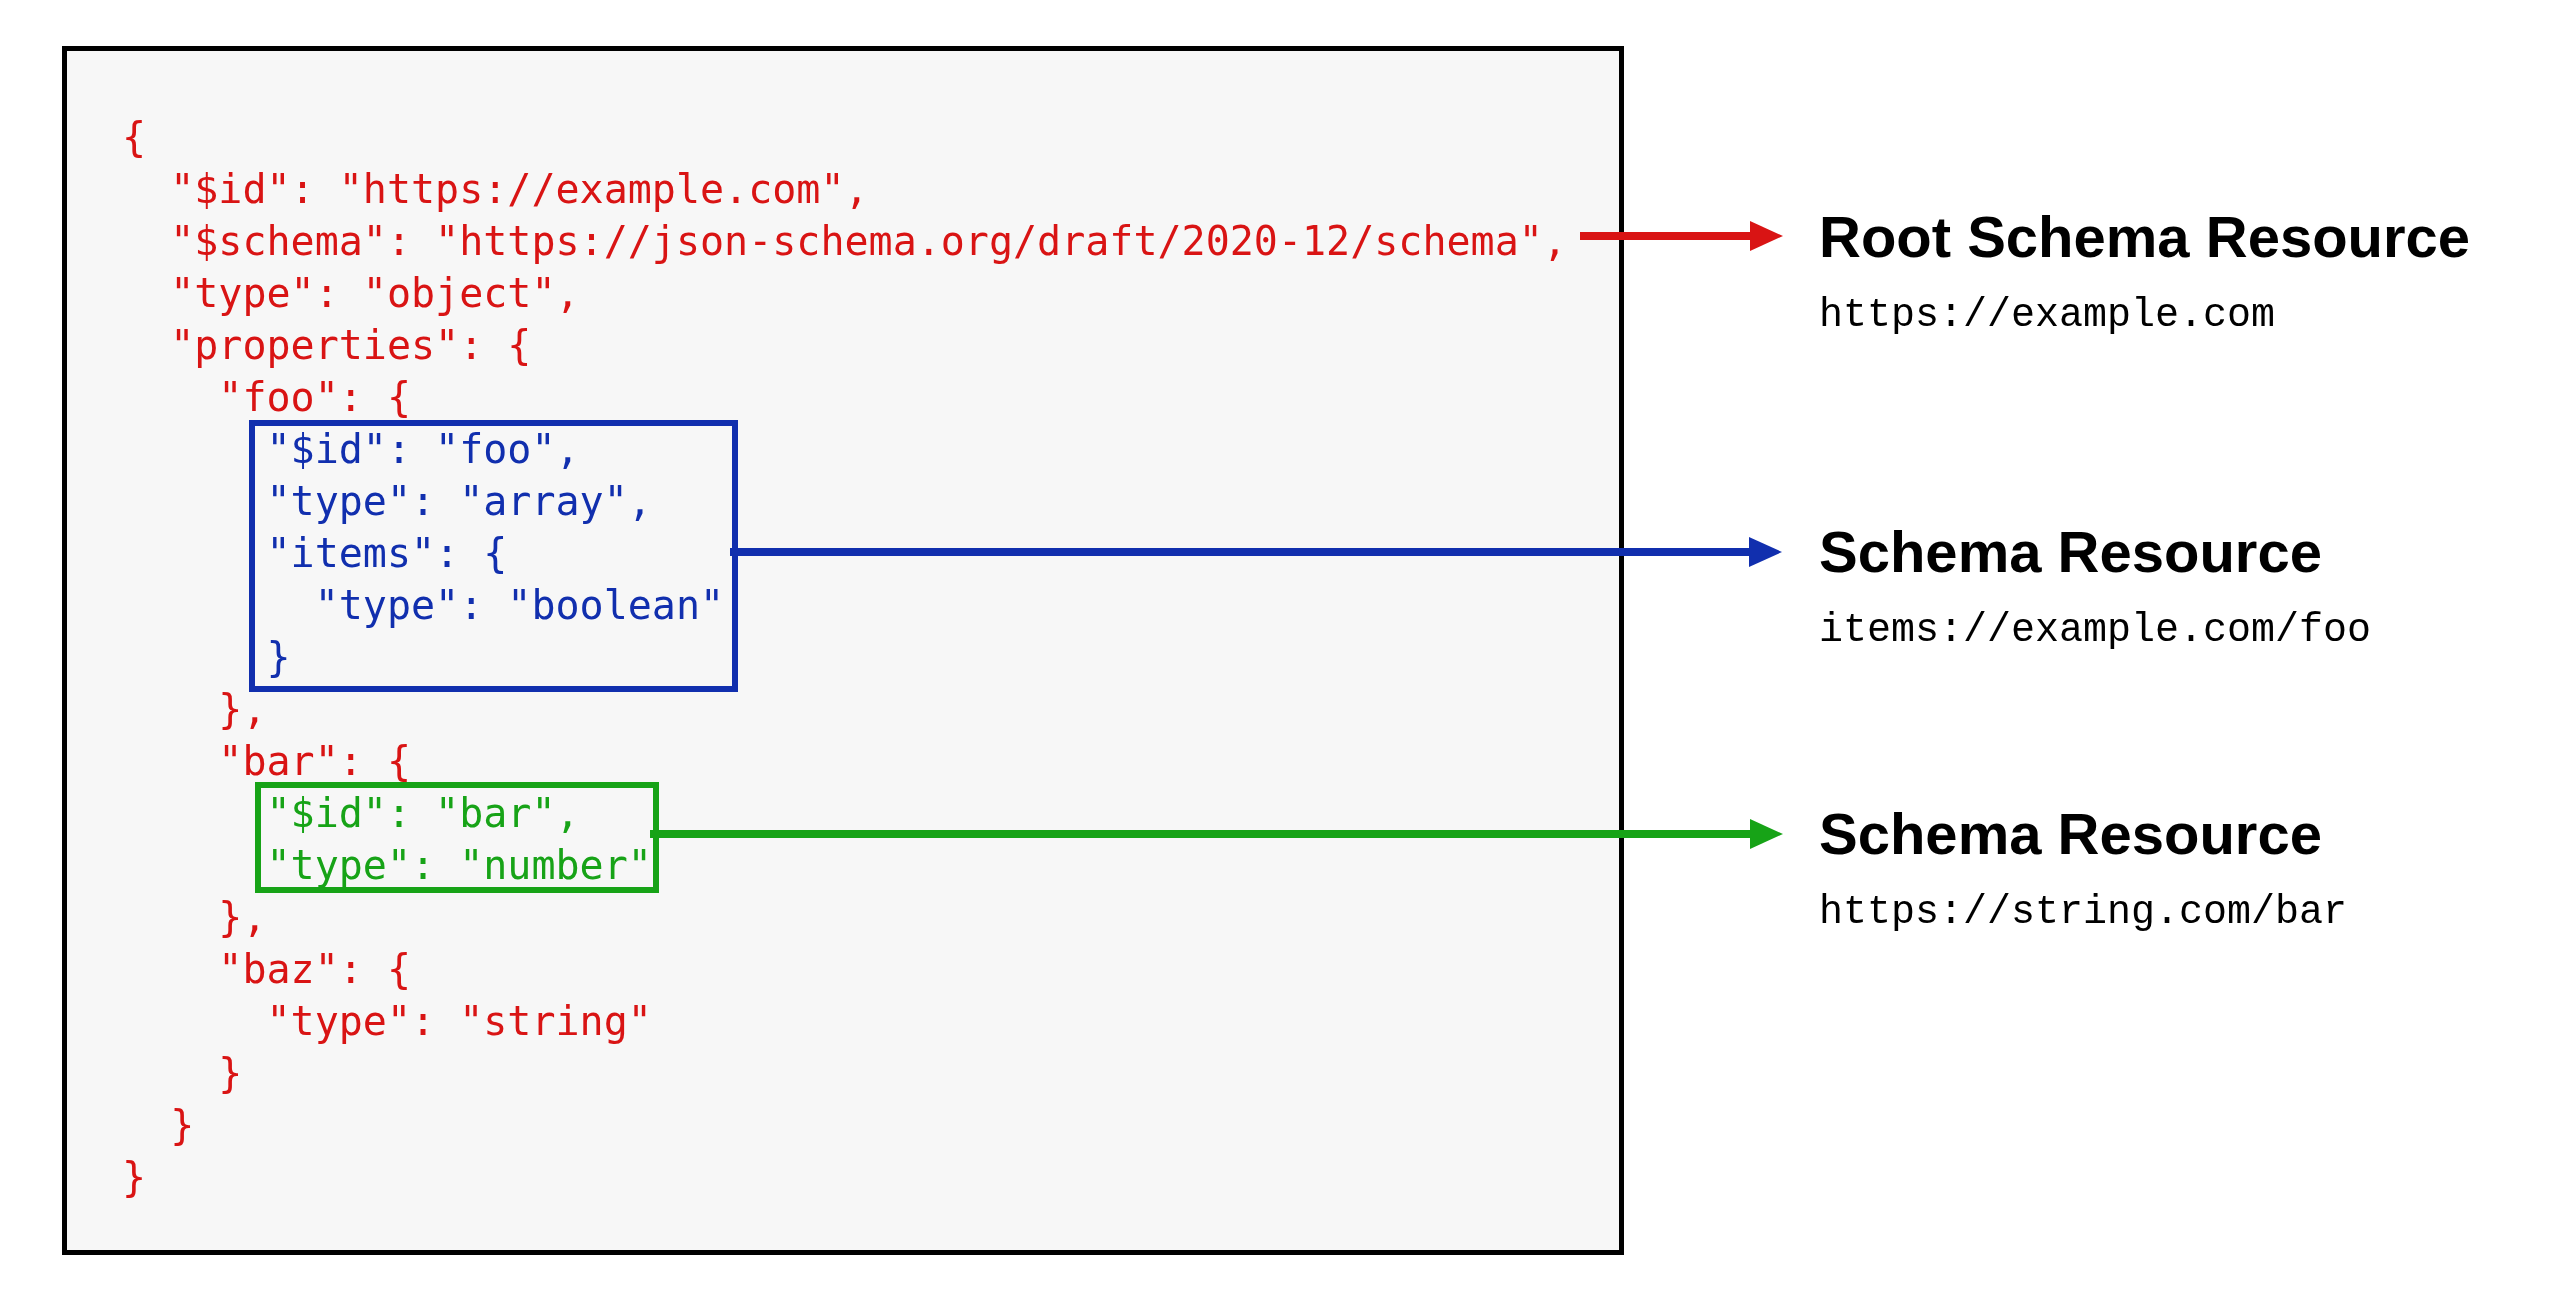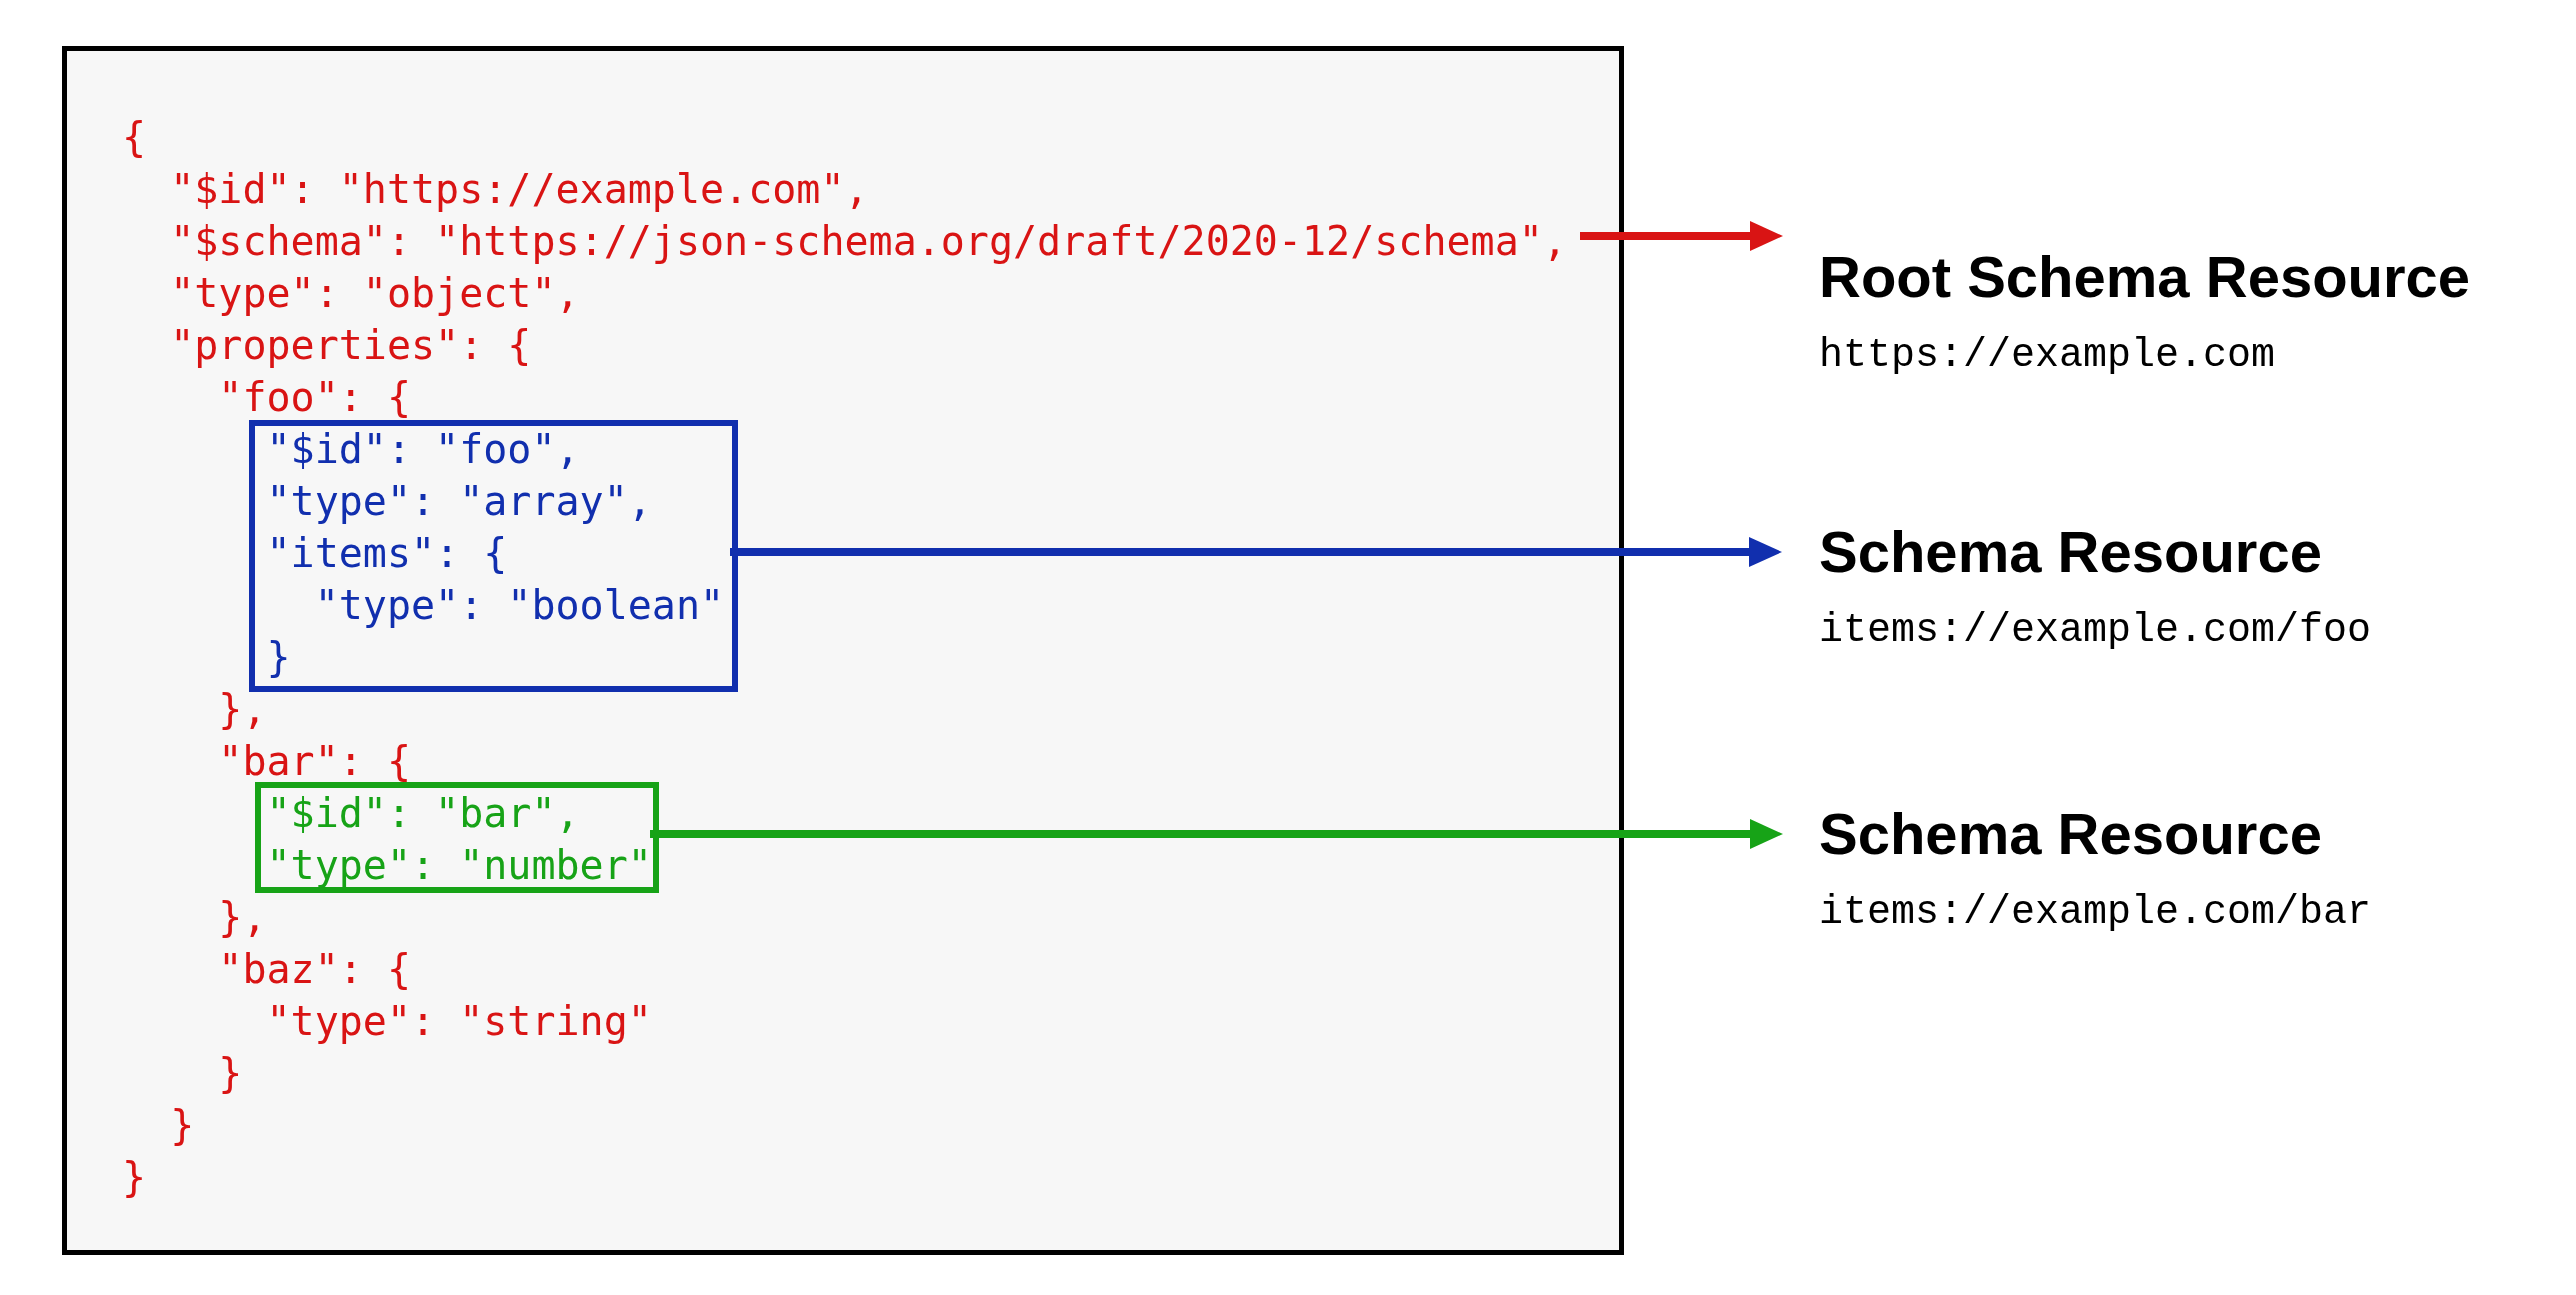"Root Schema Resource" div.label-group { margin-top: 40px -> none }
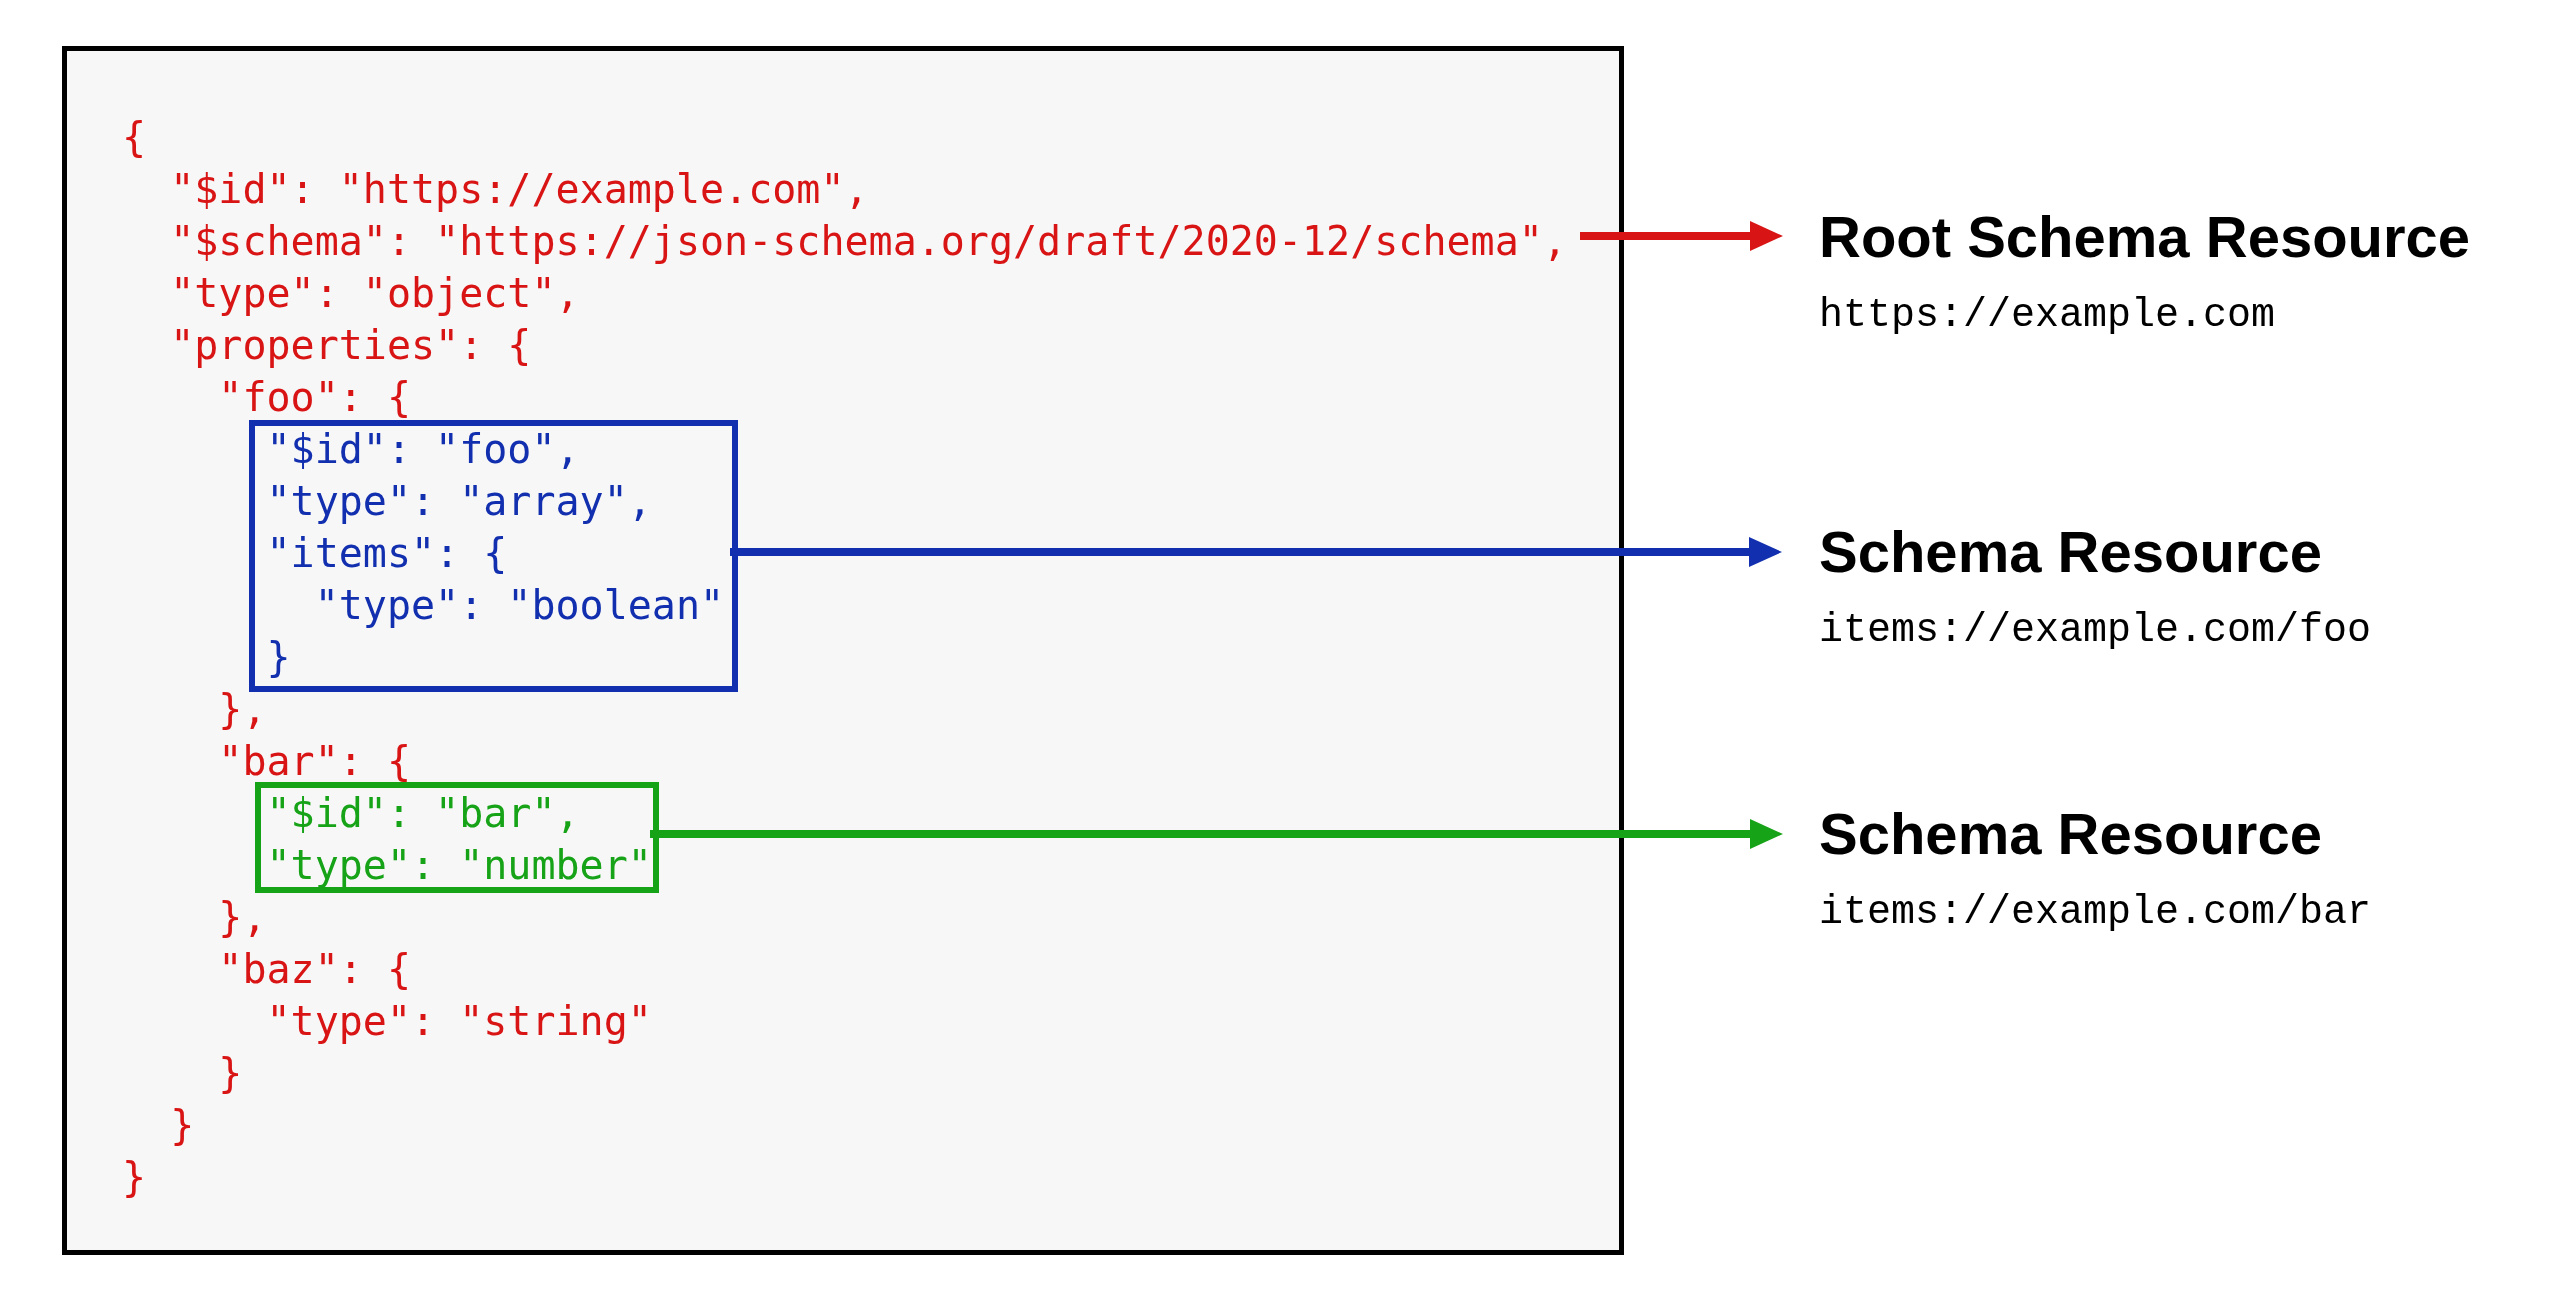"items://example.com/bar" div.label-url { text: items://example.com/bar -> https://string.com/bar }
